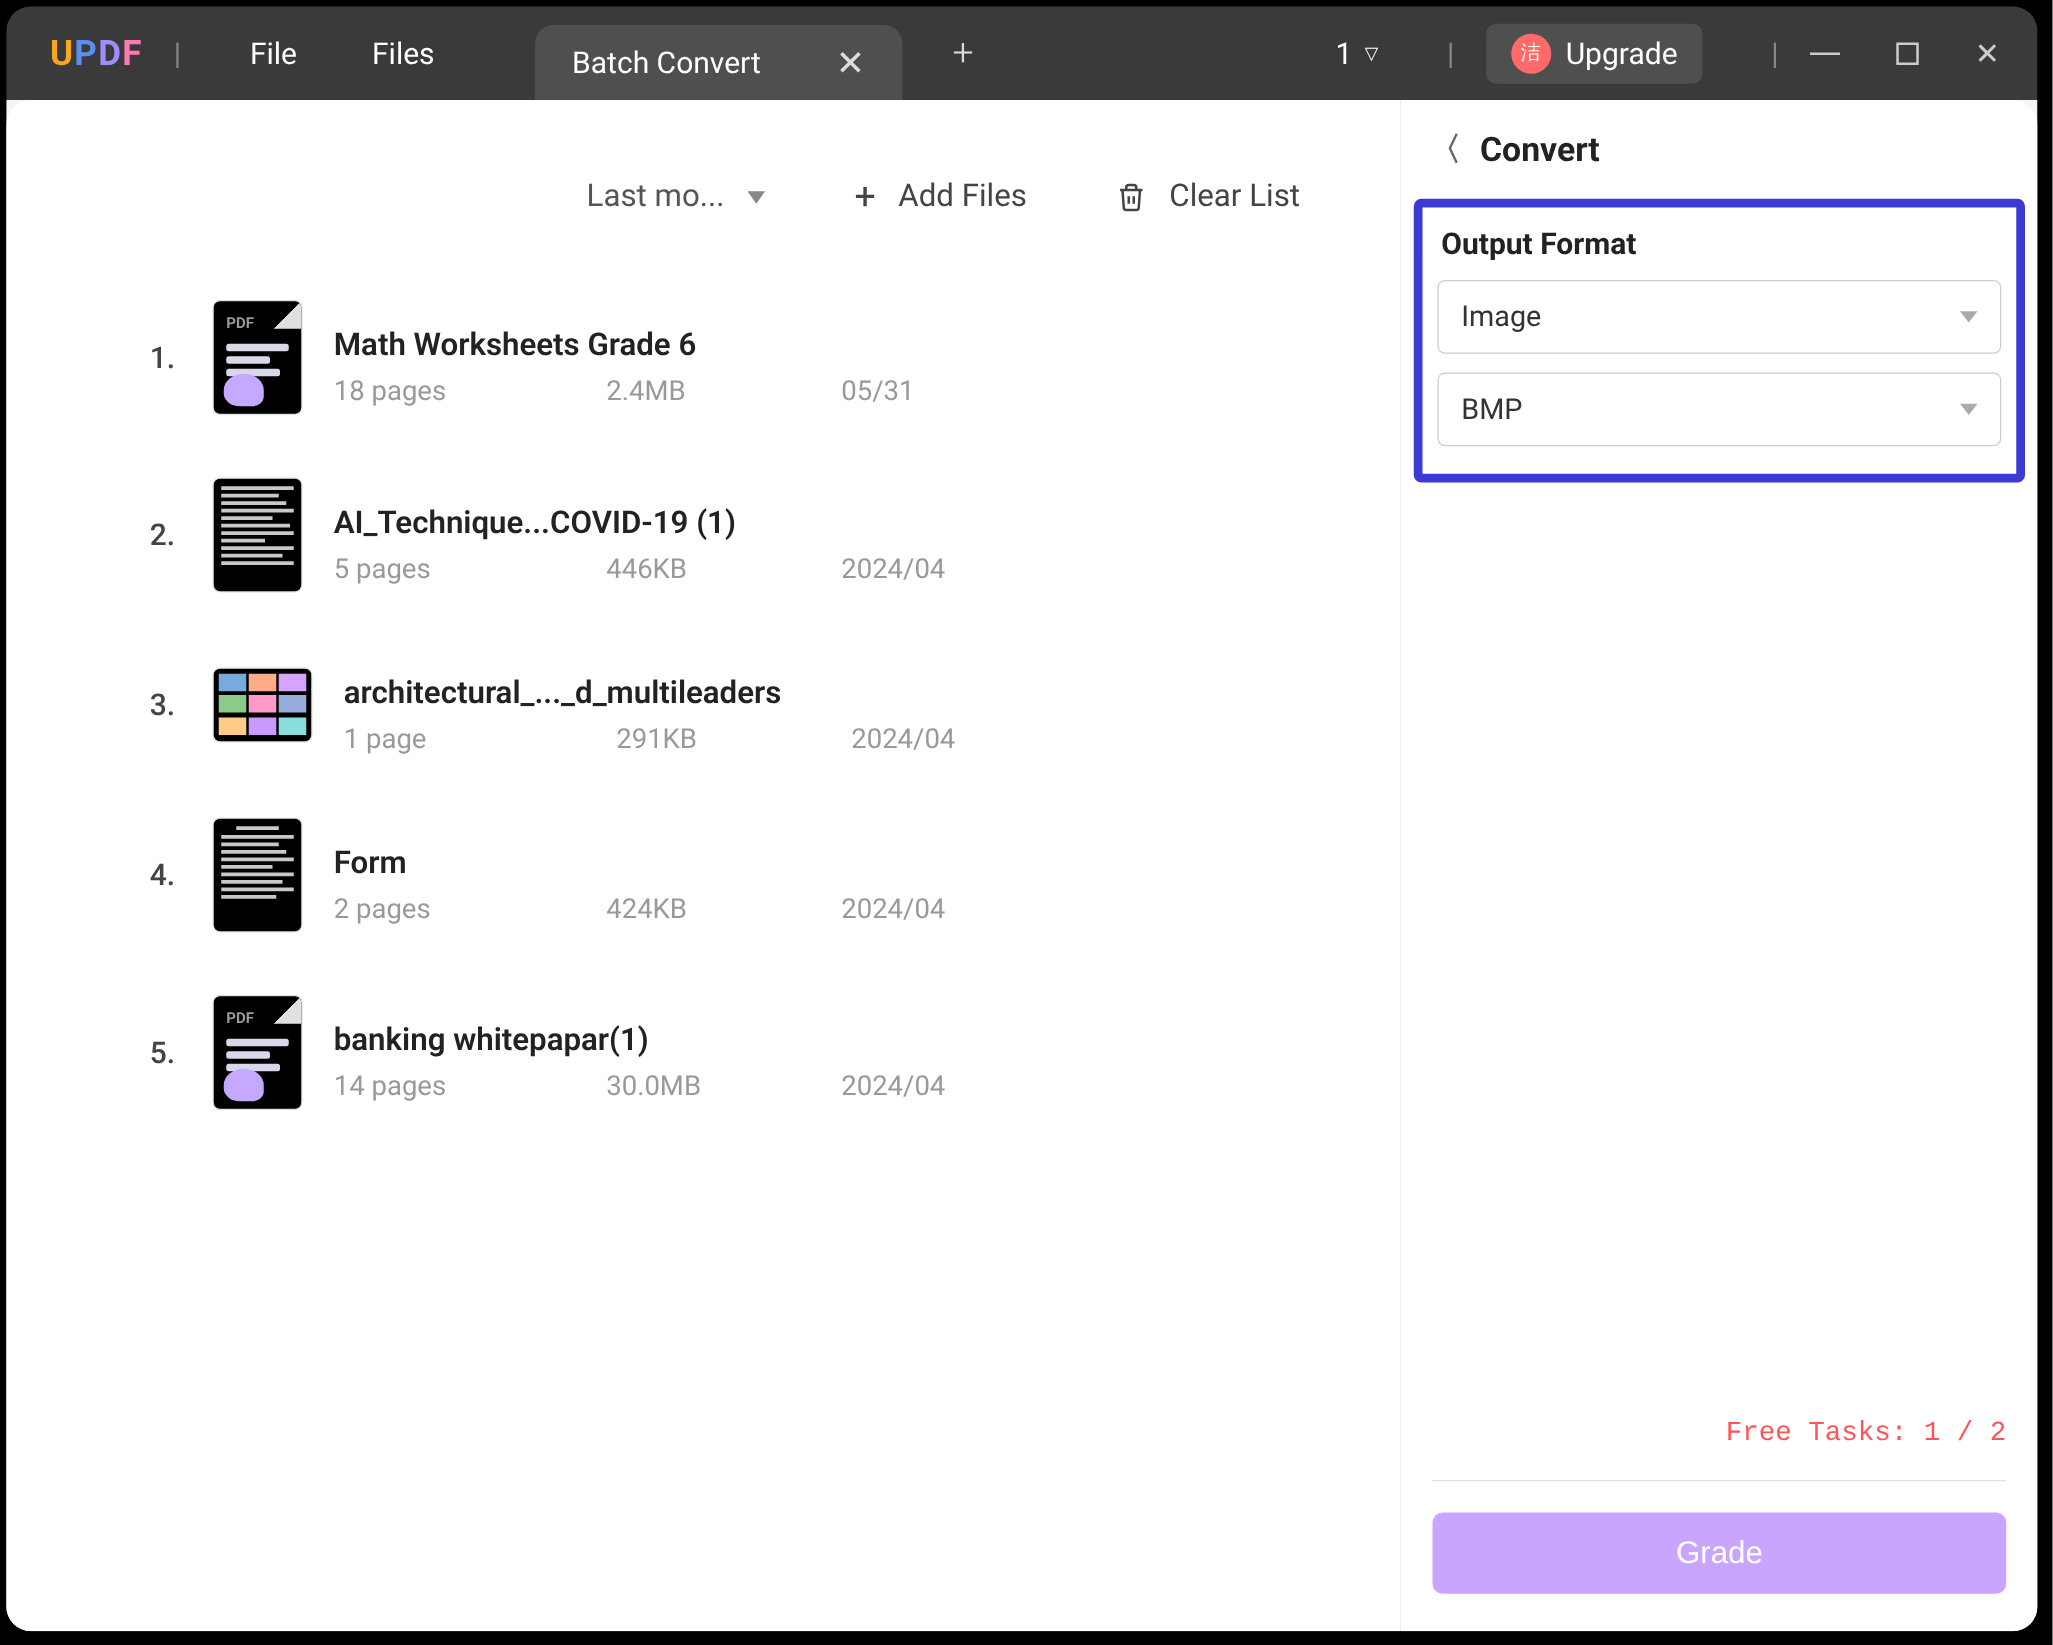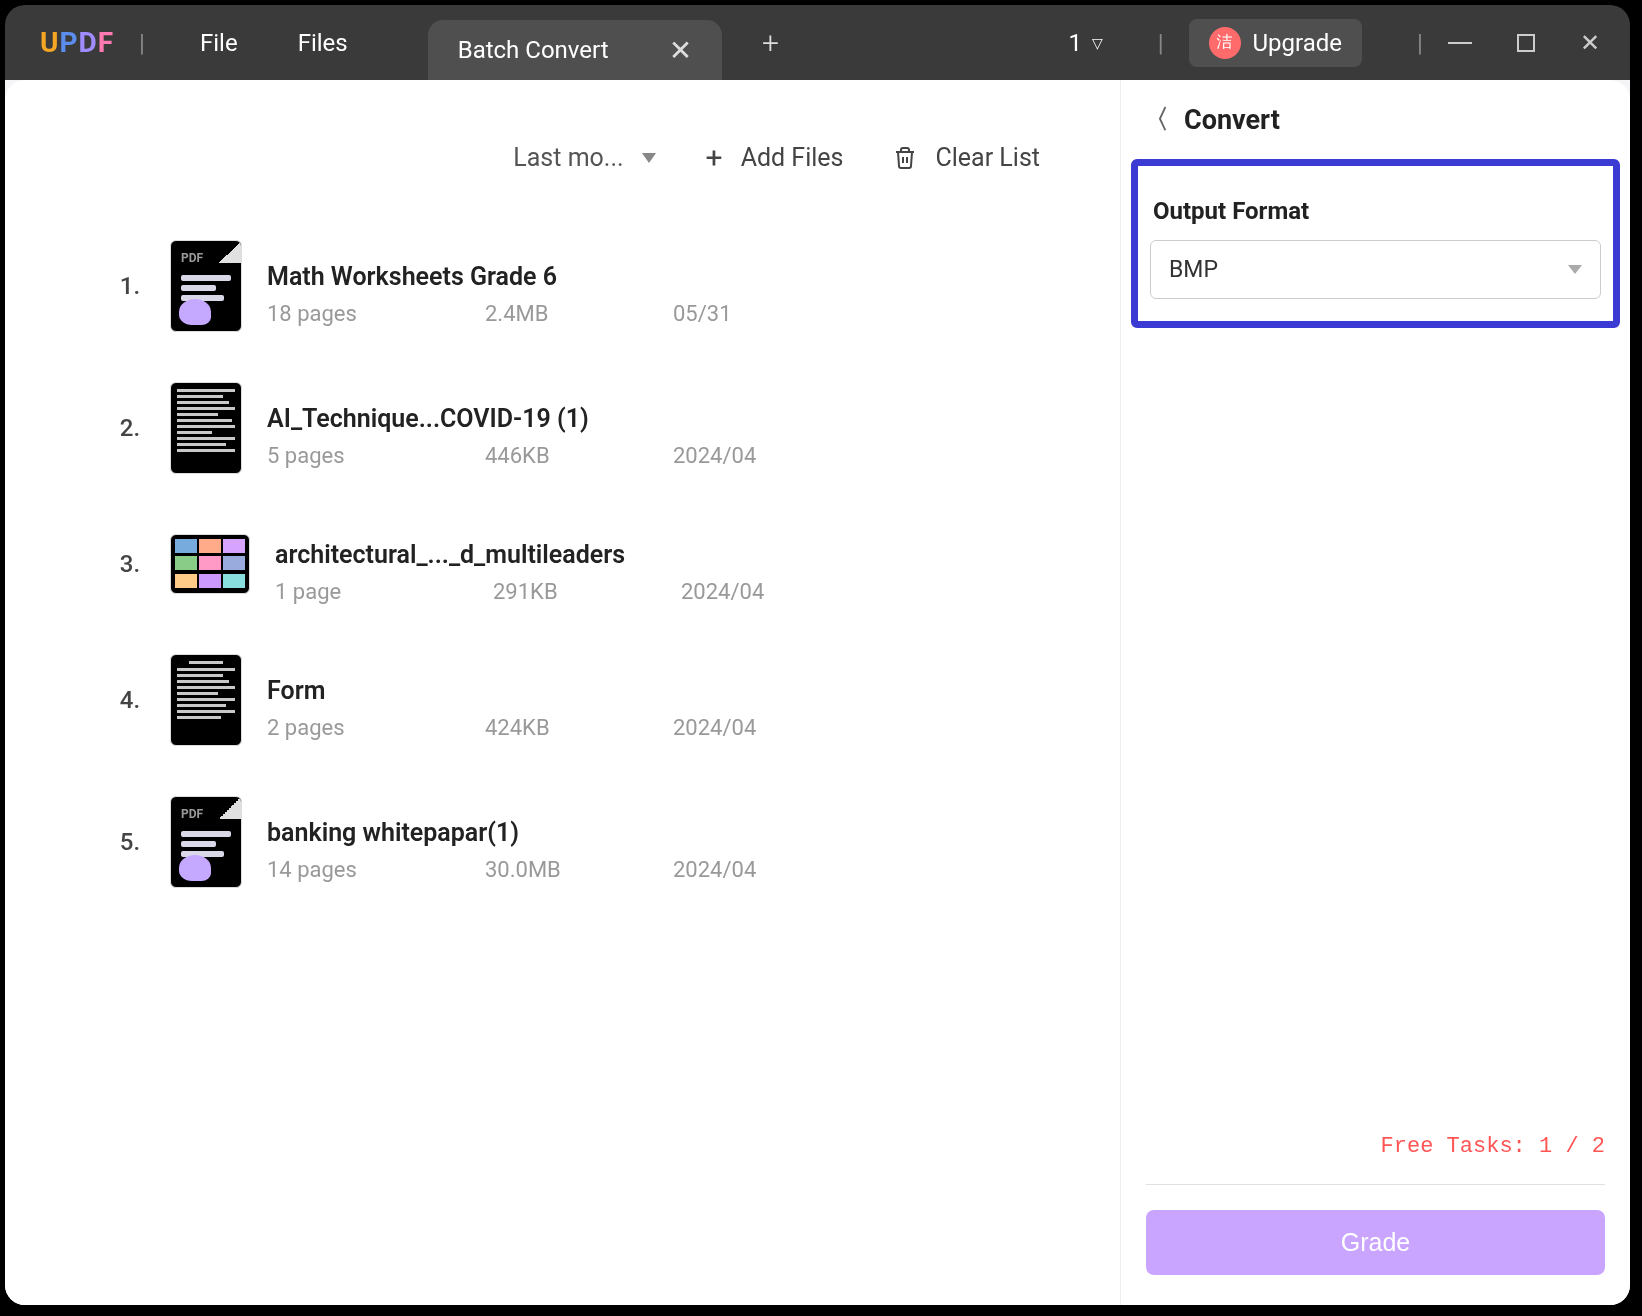"Last mo..." .toolbar { gap: 50px -> 72px }
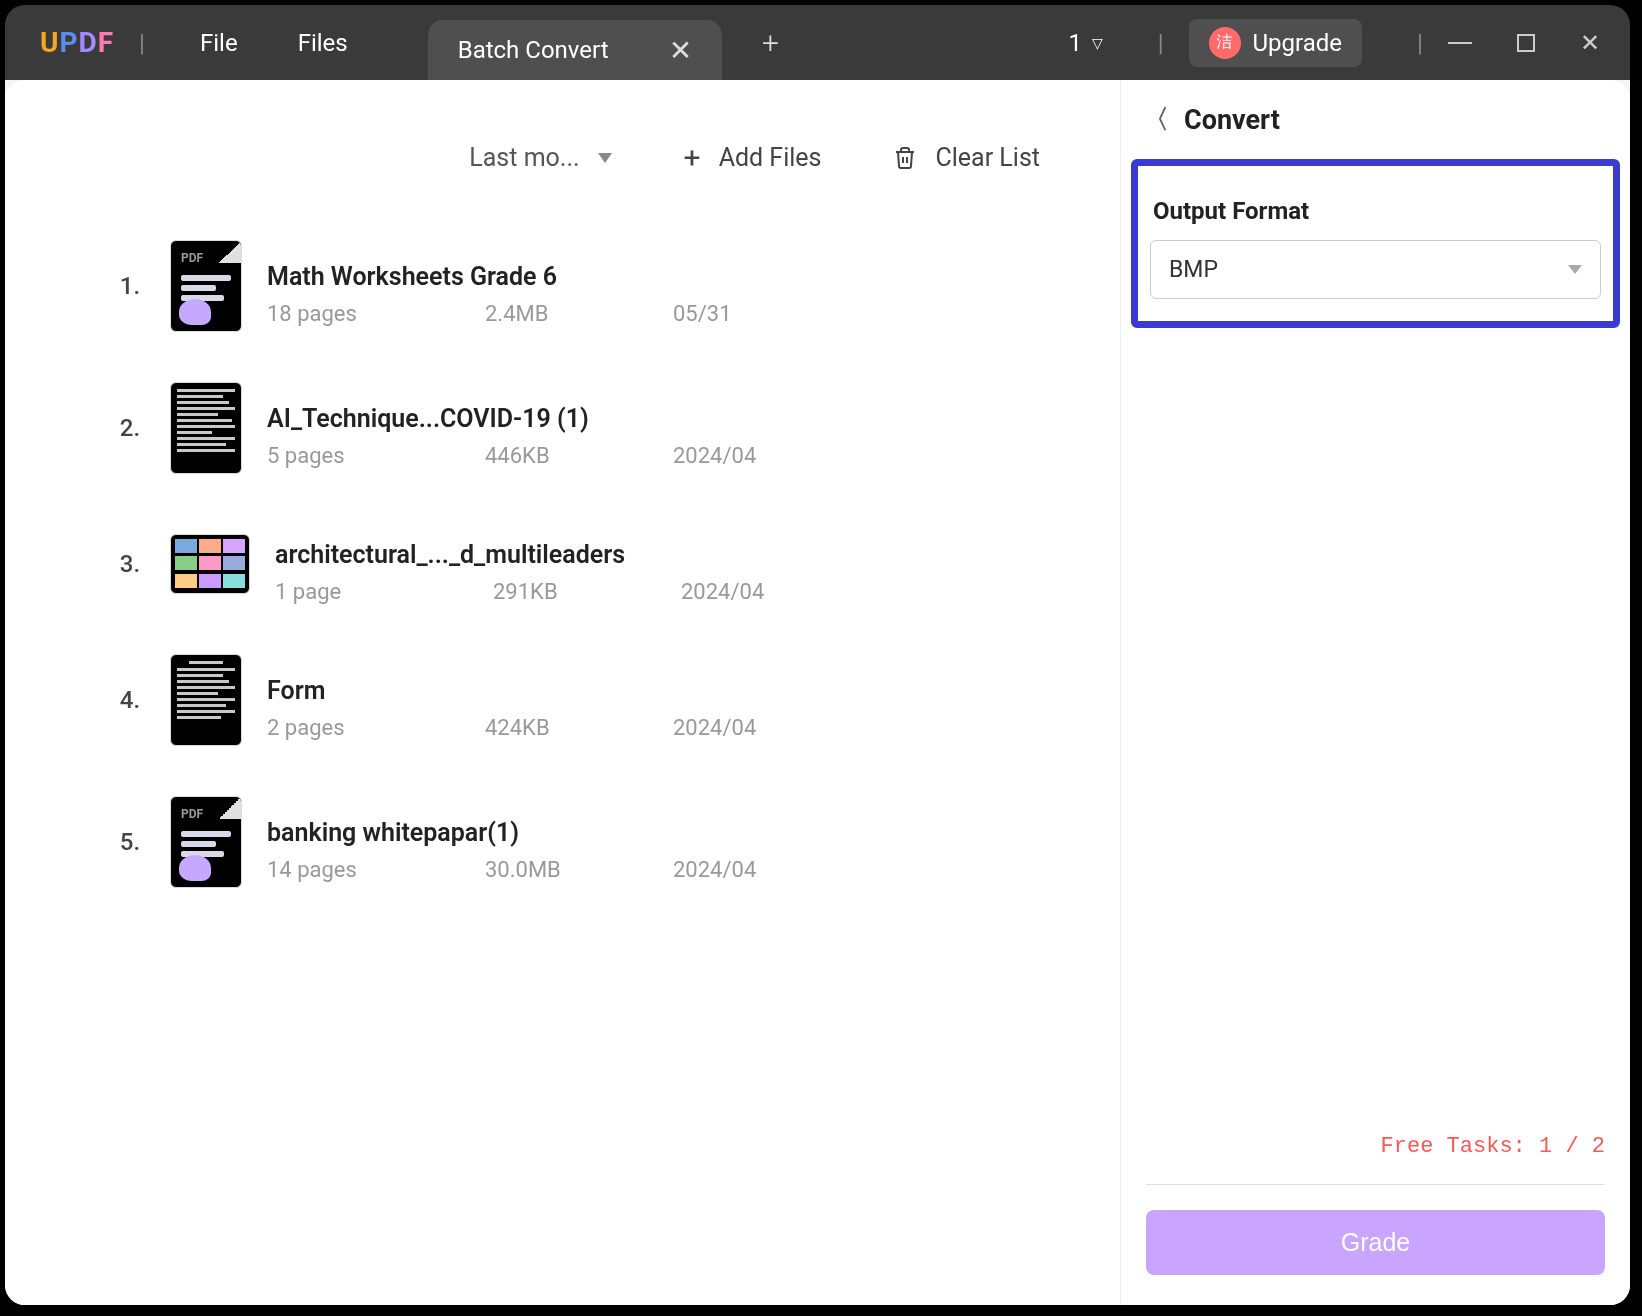"Output Format" .section-title { margin: 16px 0 15px 3px -> 0 0 15px 3px }
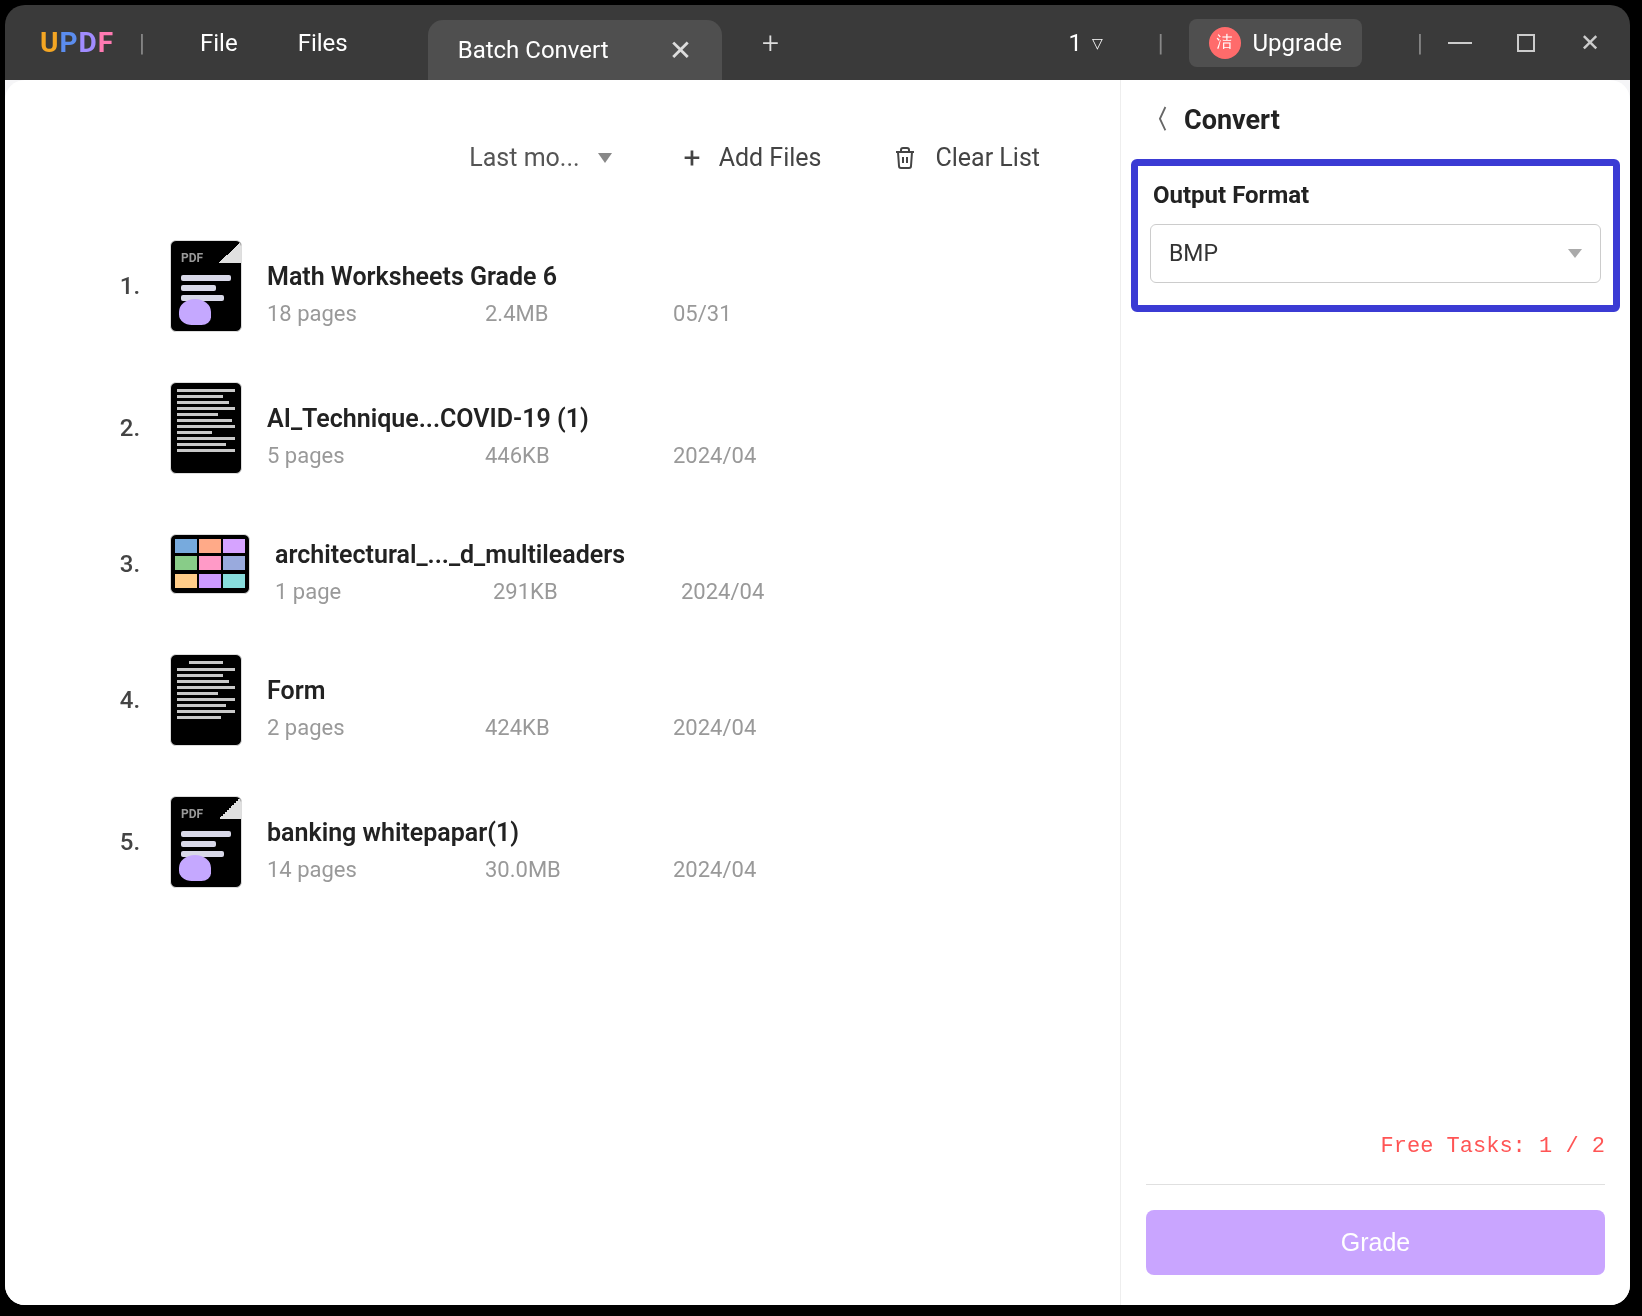"Image" div.select-box { html: none -> <div> <span>Image</span> <span></span> </div> }
